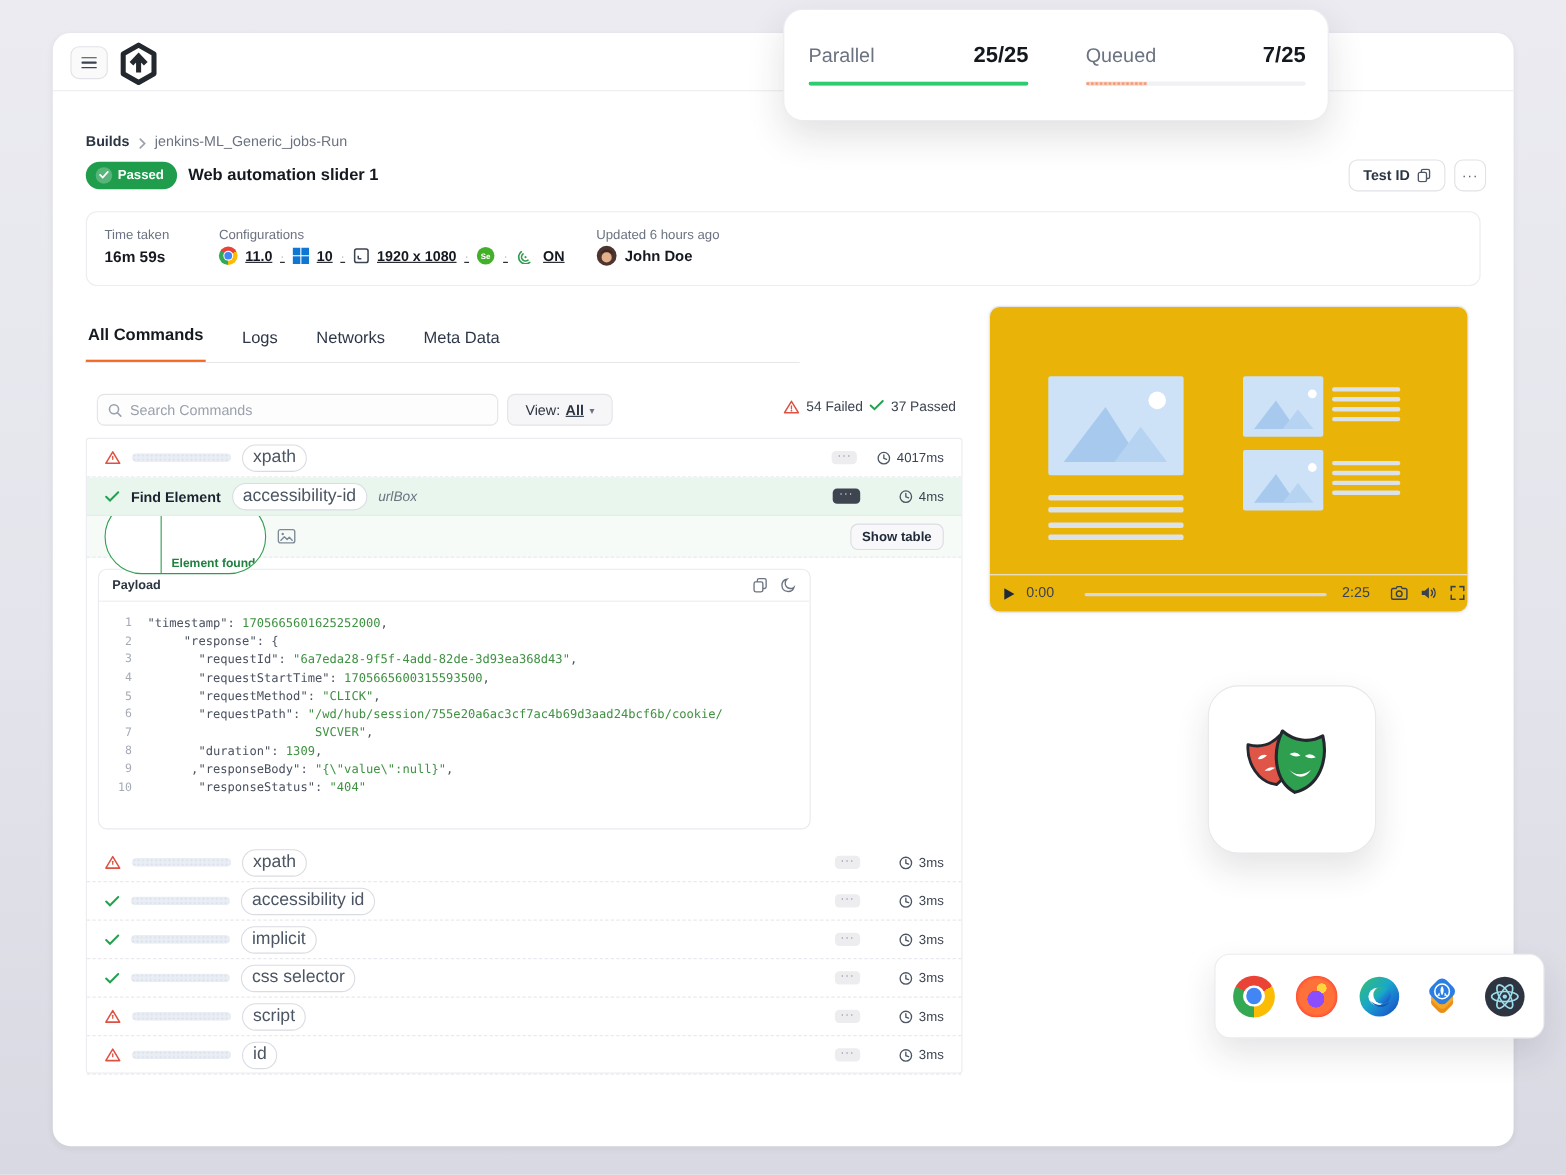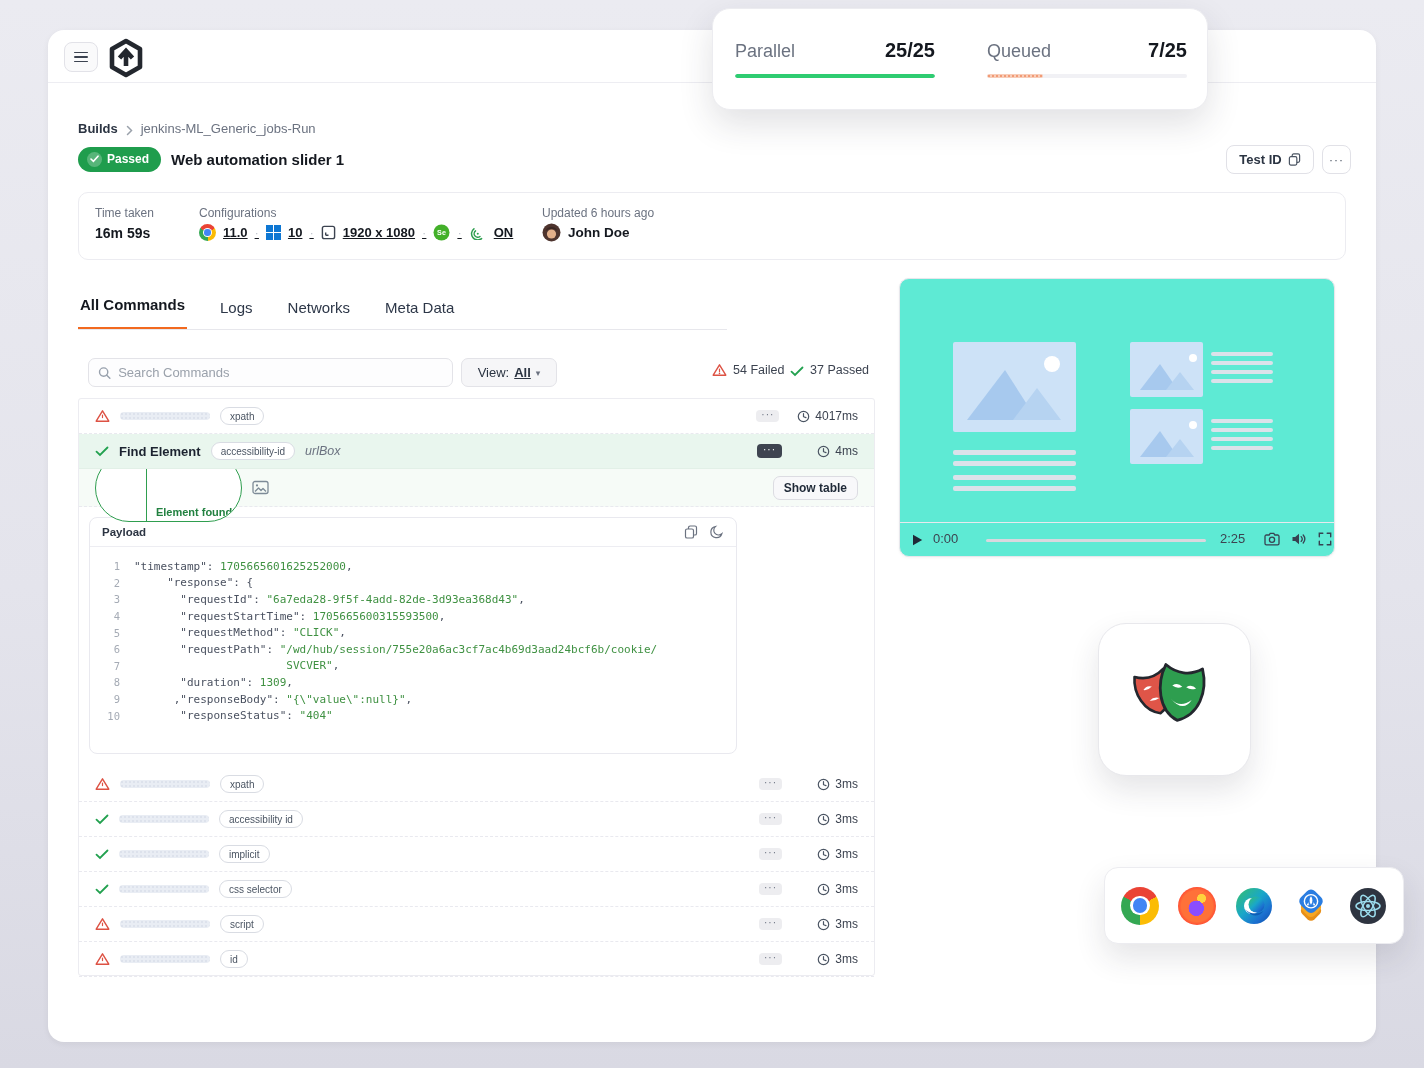"54 Failed" .count { align-items: flex-end -> flex-start }
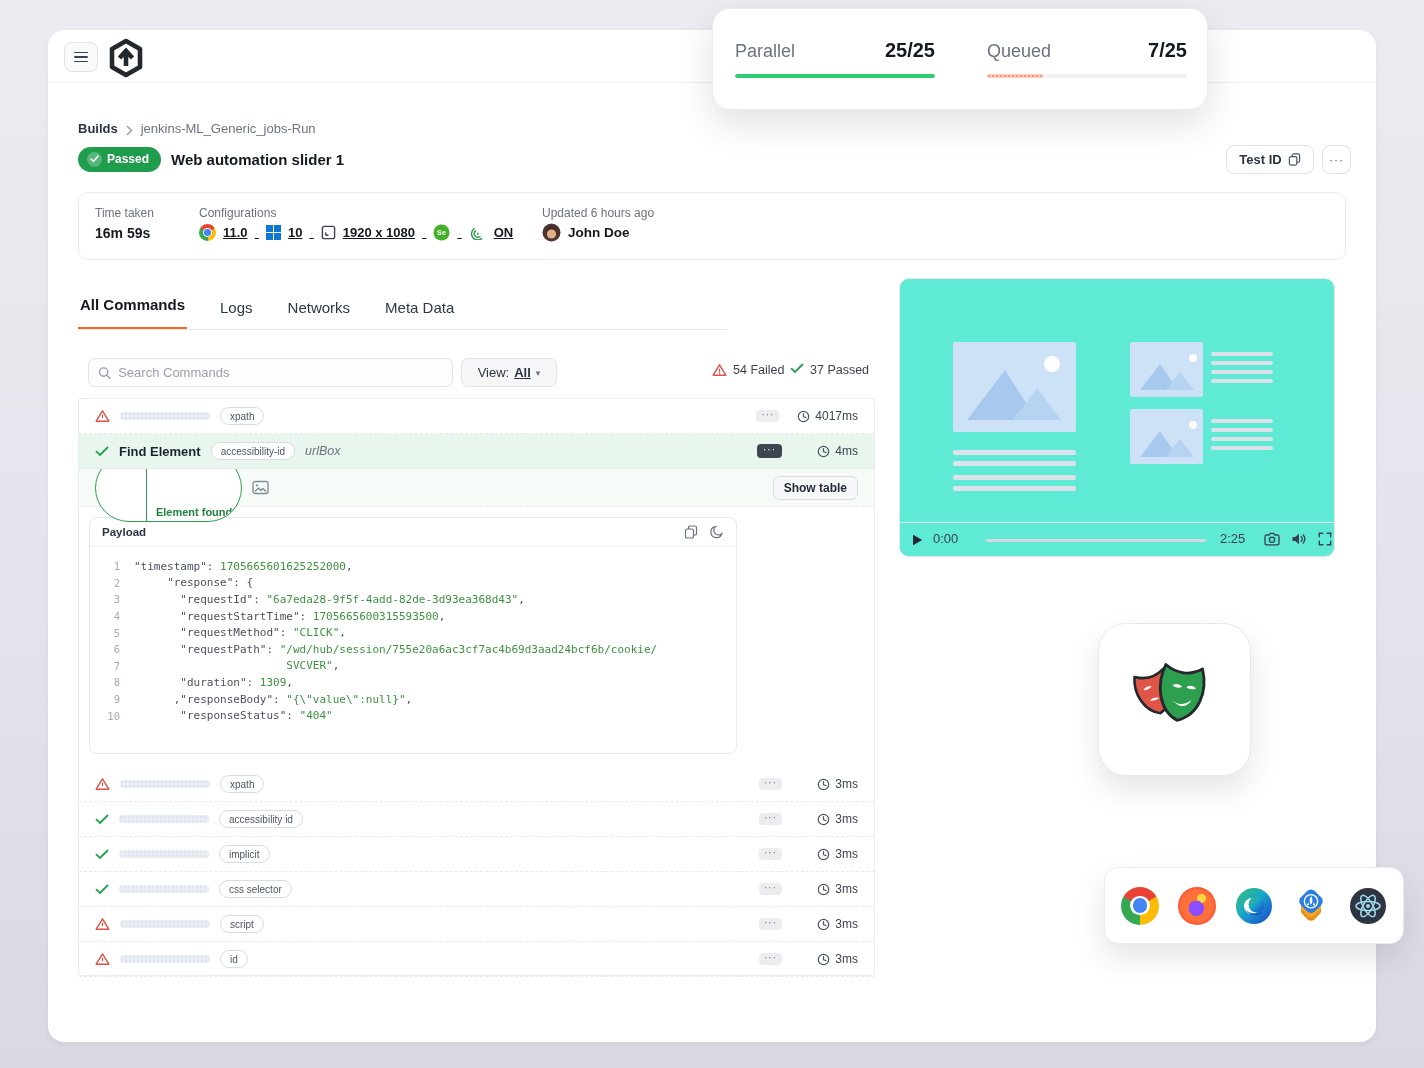"xpath" .pill { font-size: 10px -> 16px }
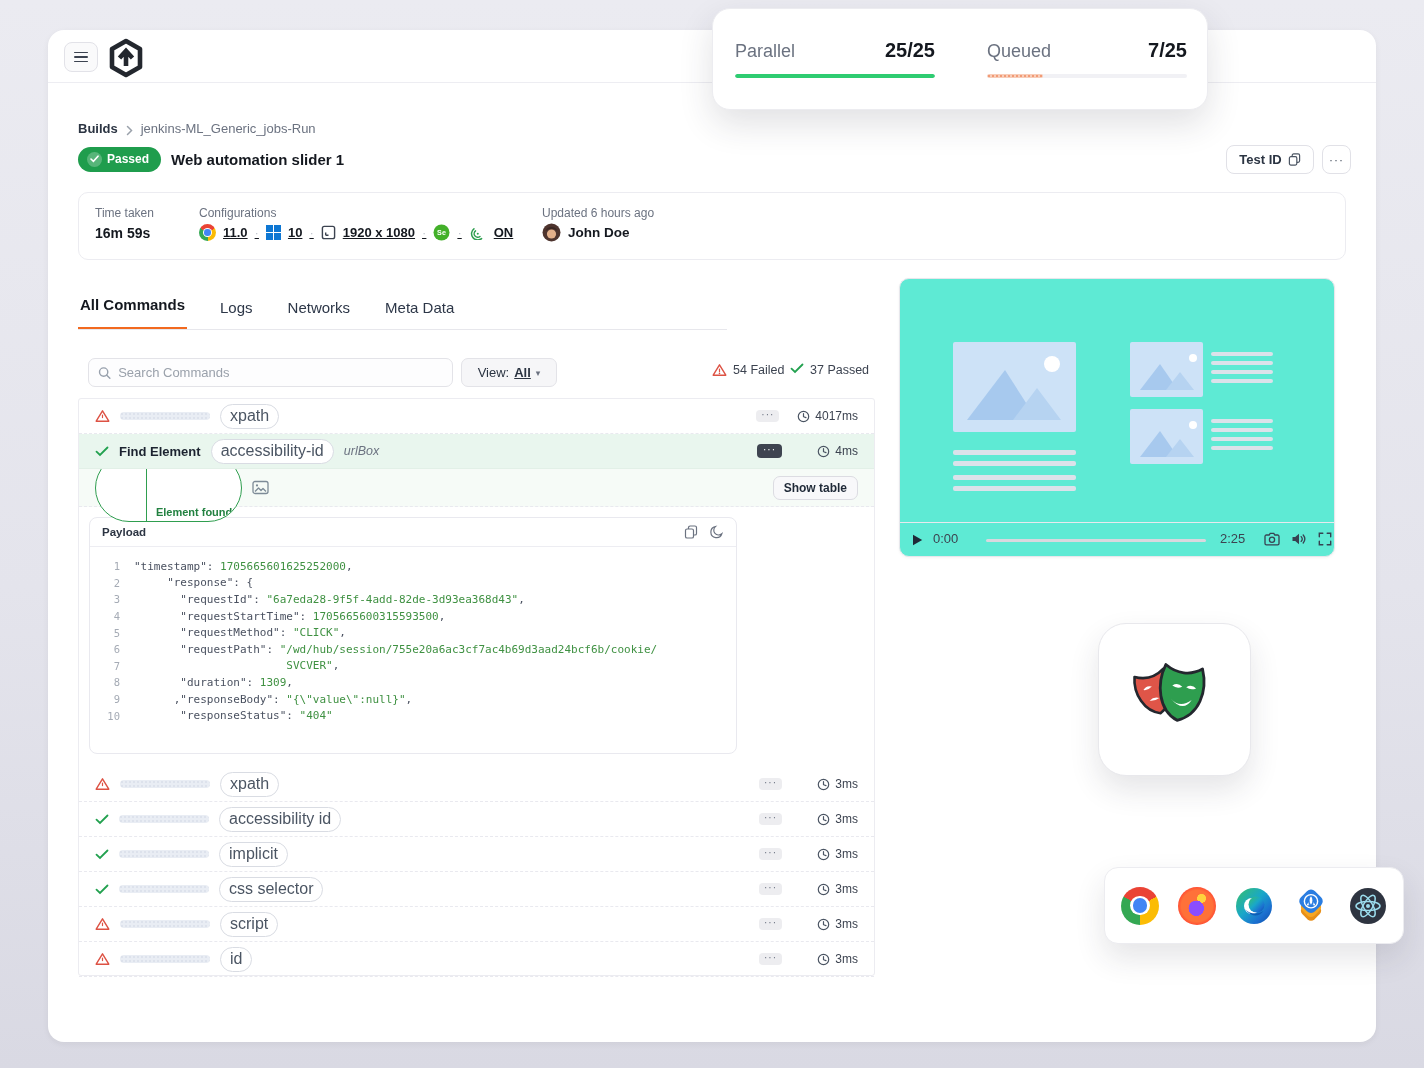"0:00" .video-card { background: #5eead4 -> #eab308 }
